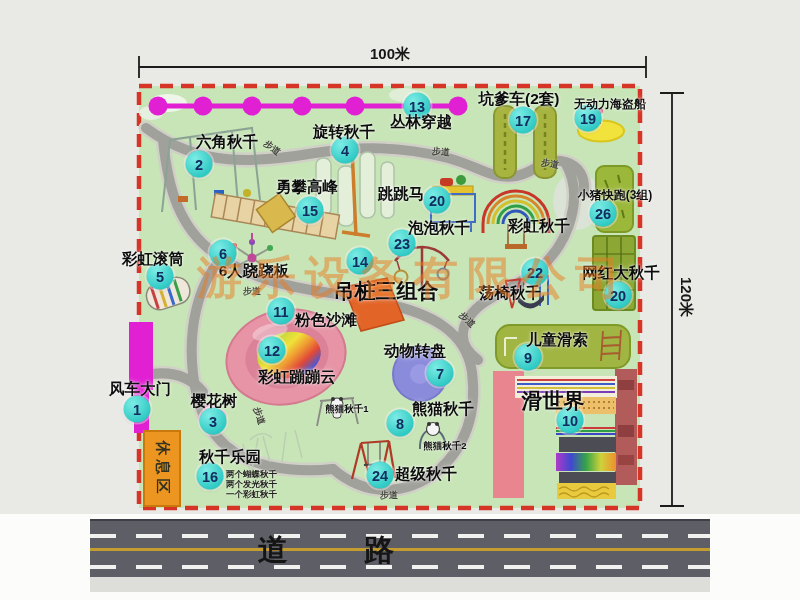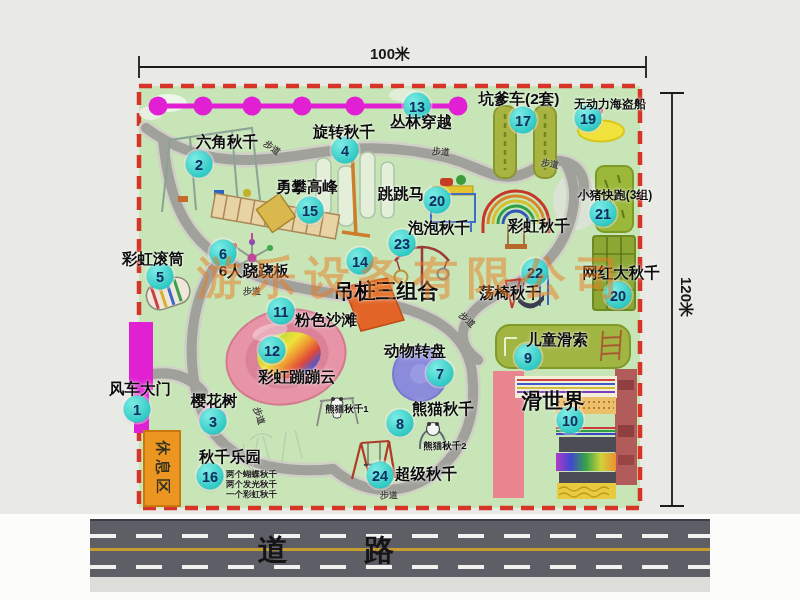"21" div.mk { text: 21 -> 26 }
